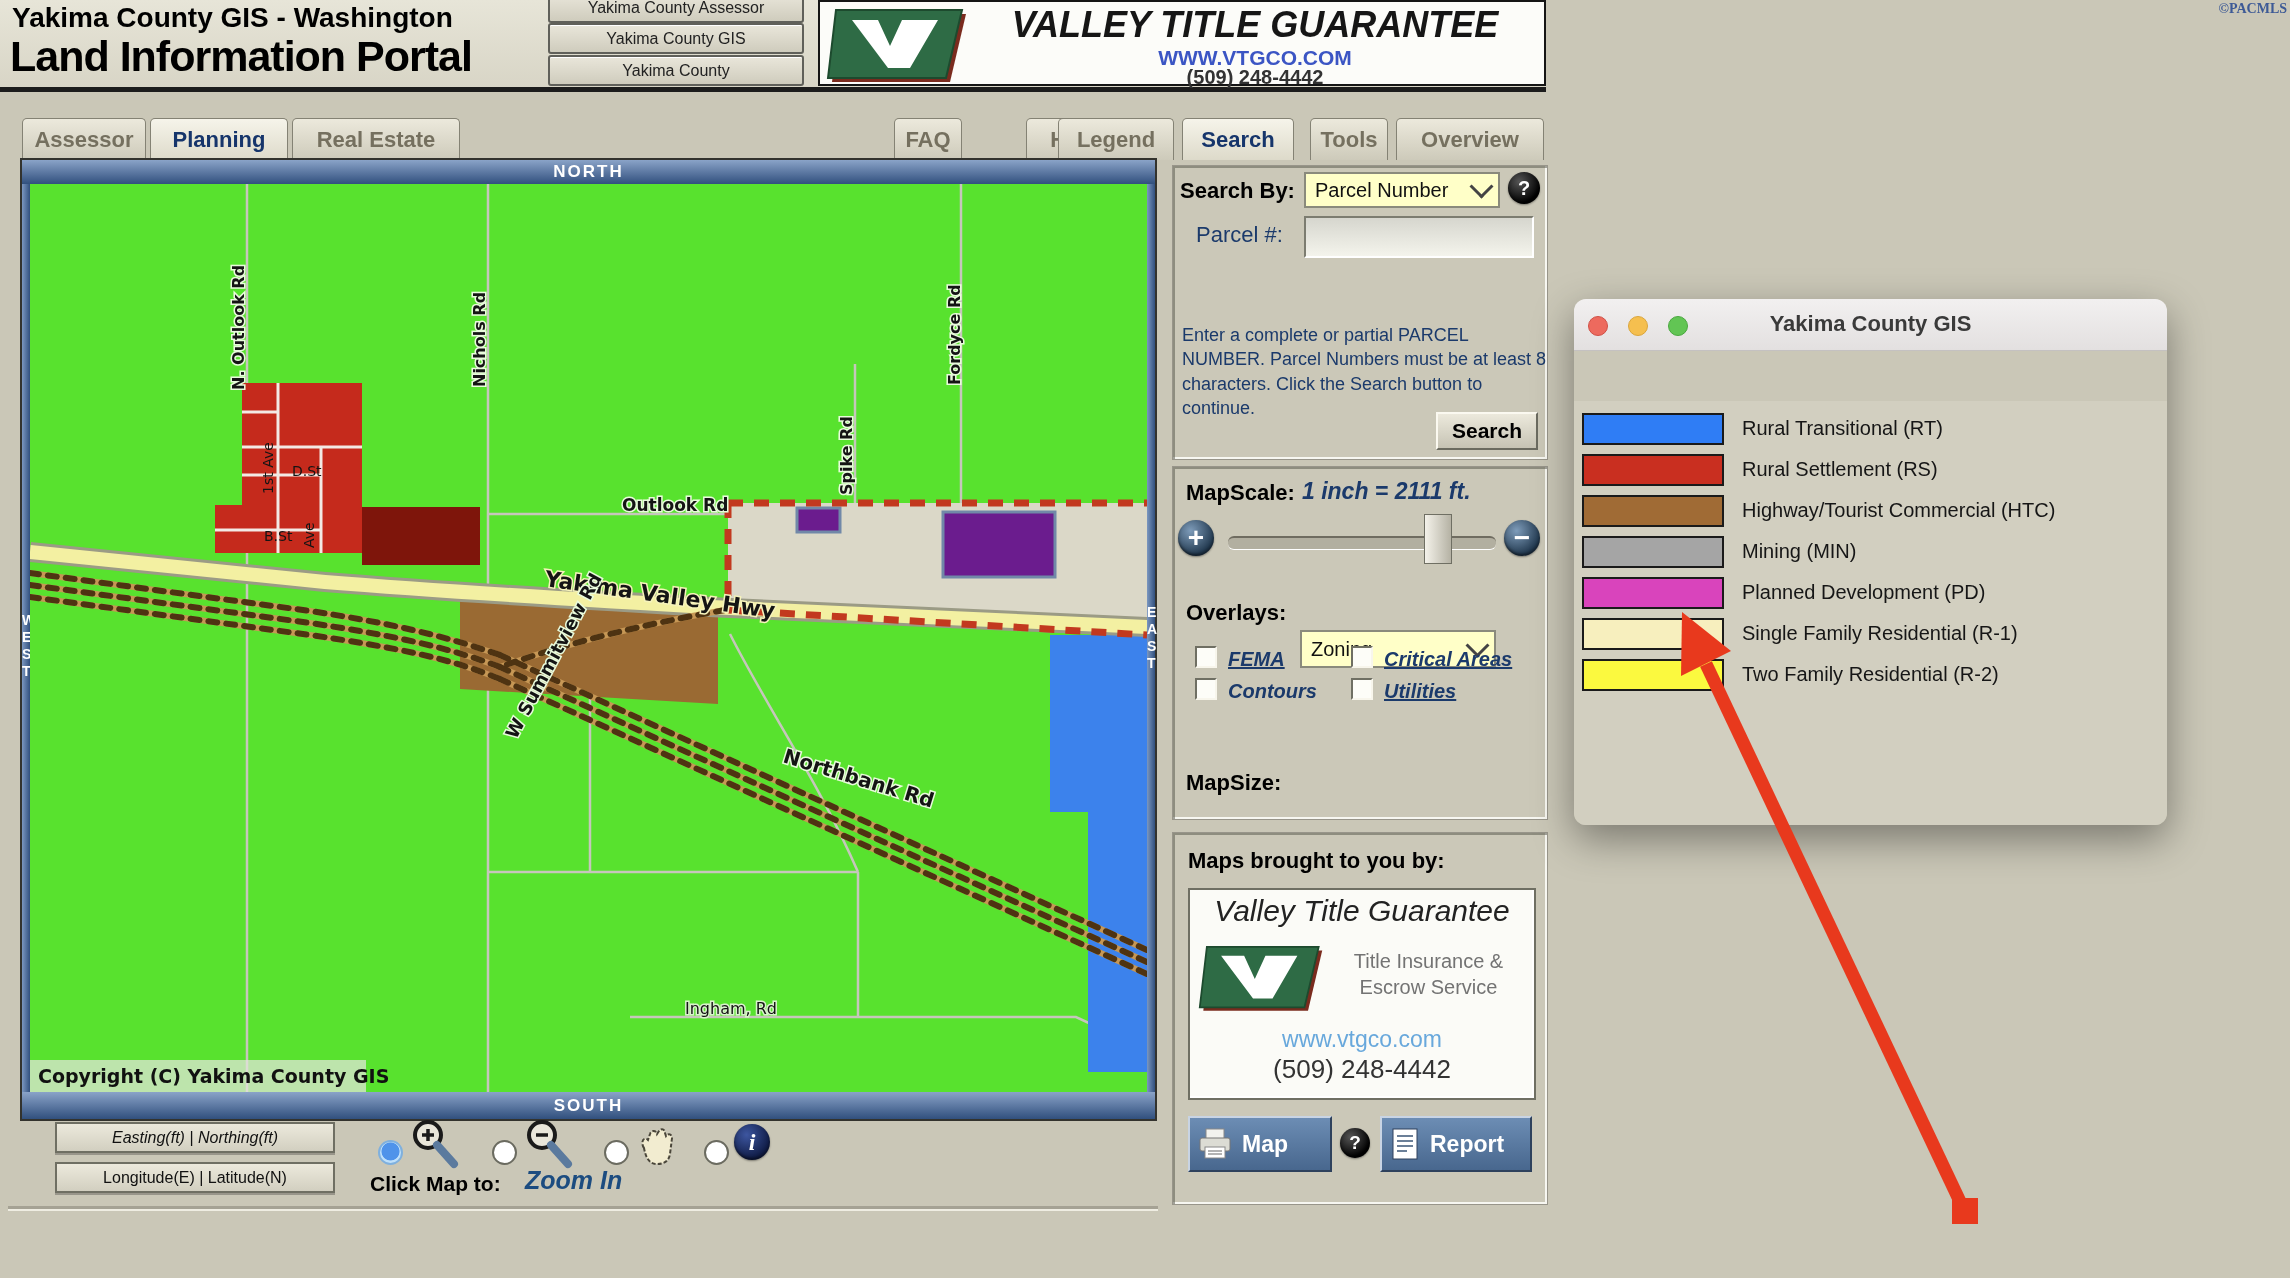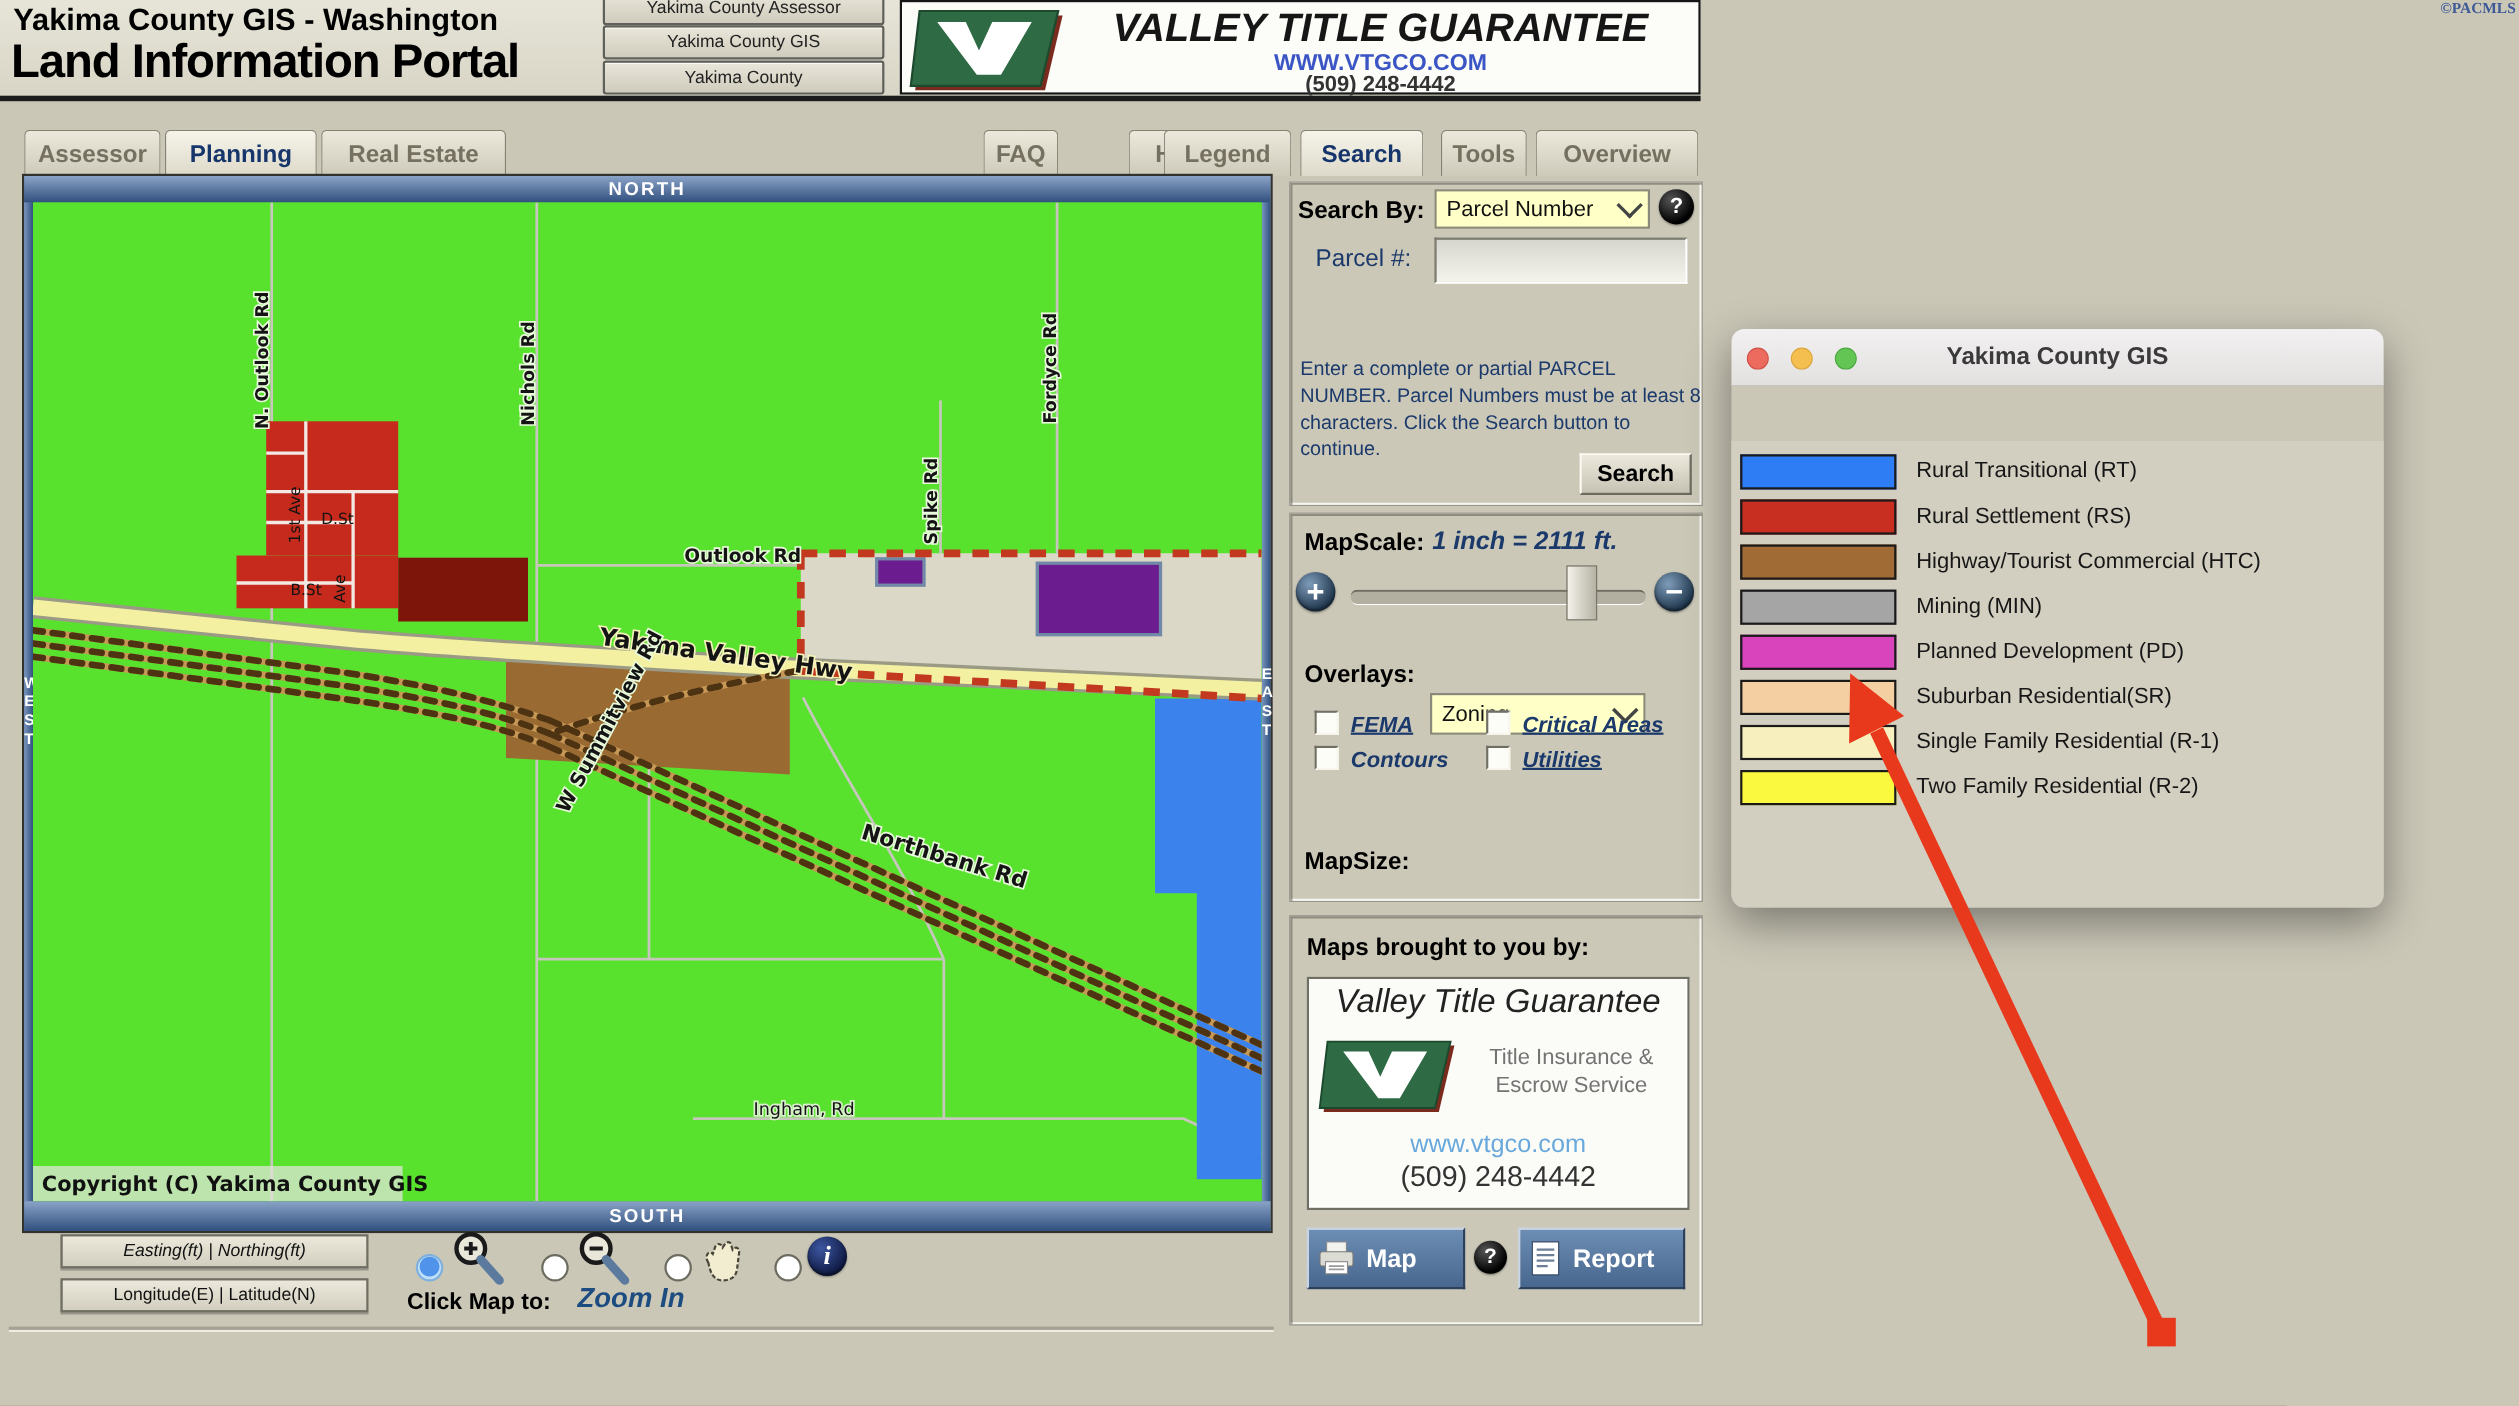"Suburban Residential(SR)" div.legend-row { html: <div> <div></div> <div>Suburban Residential(SR)</div> </div> -> none }
